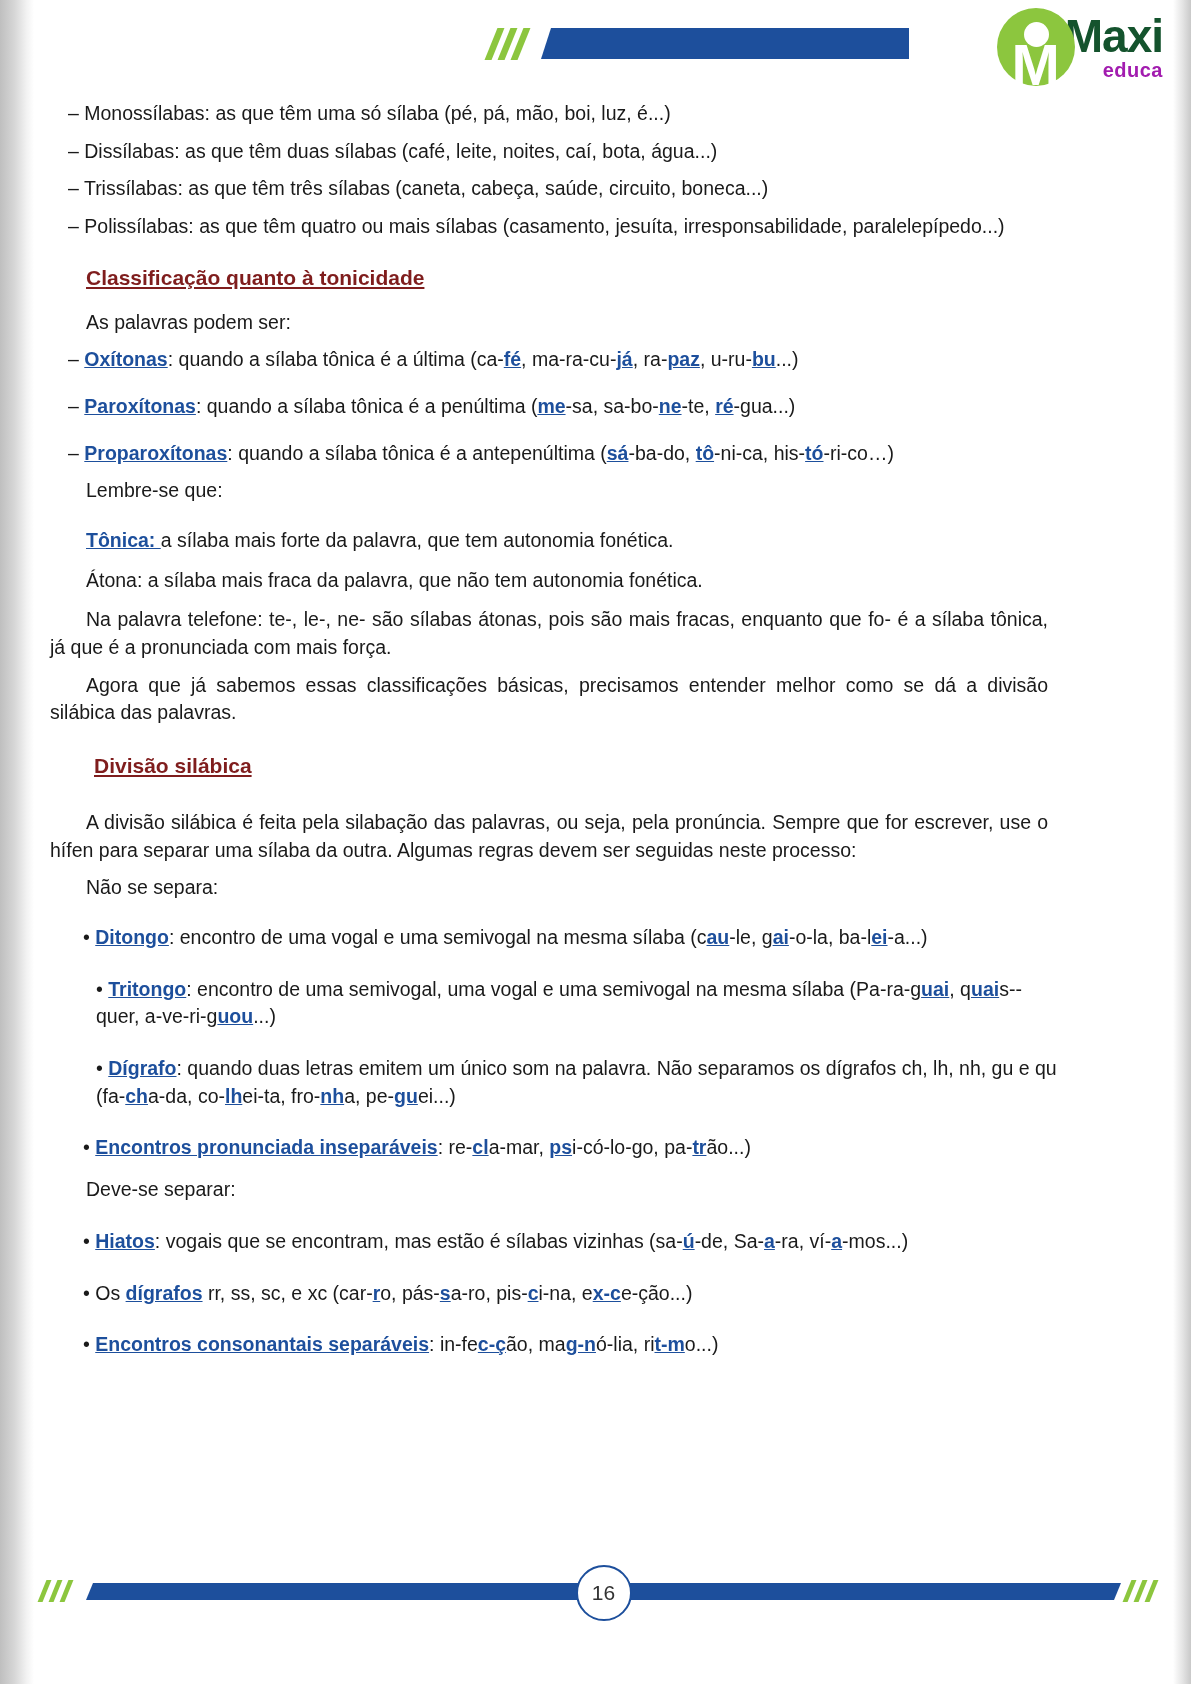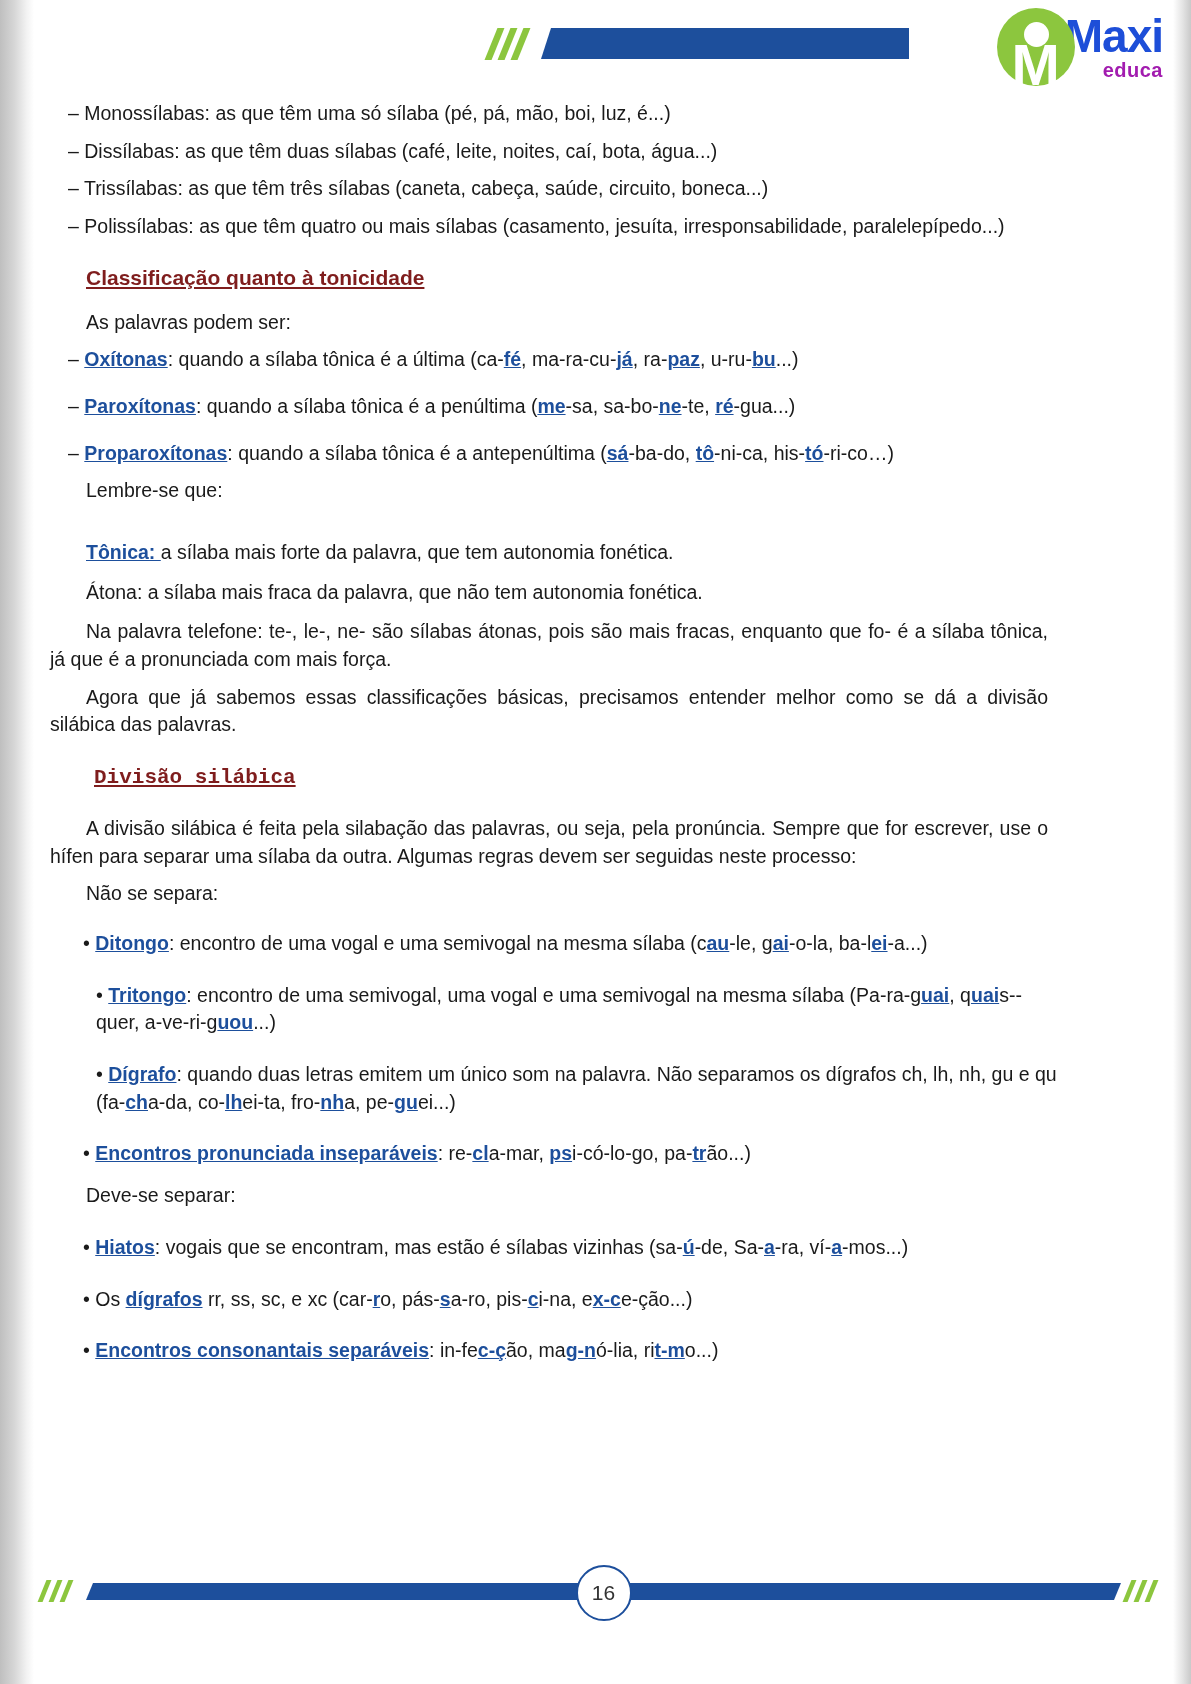"Maxi" .logo-maxi { color: #1d4ed8 -> #14532d }
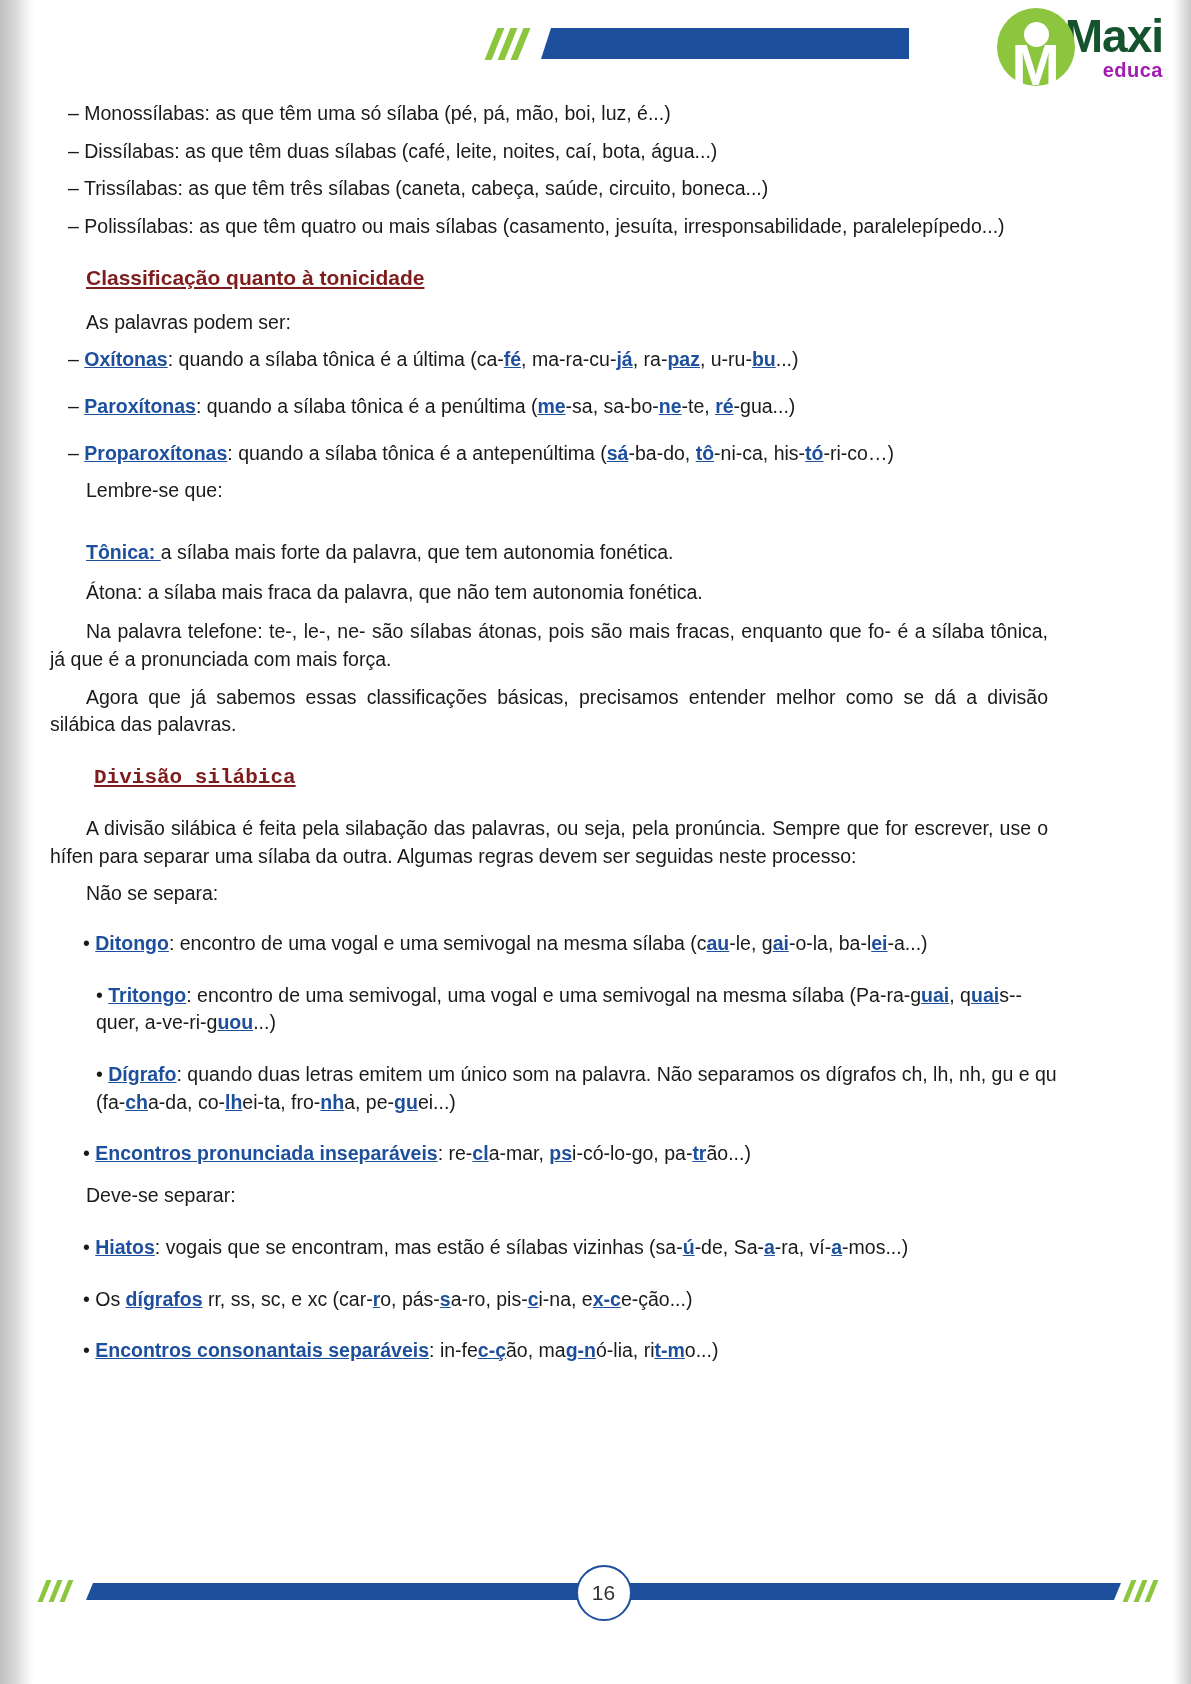"Lembre-se que:" p.plain { margin-bottom: 34px -> 22px }
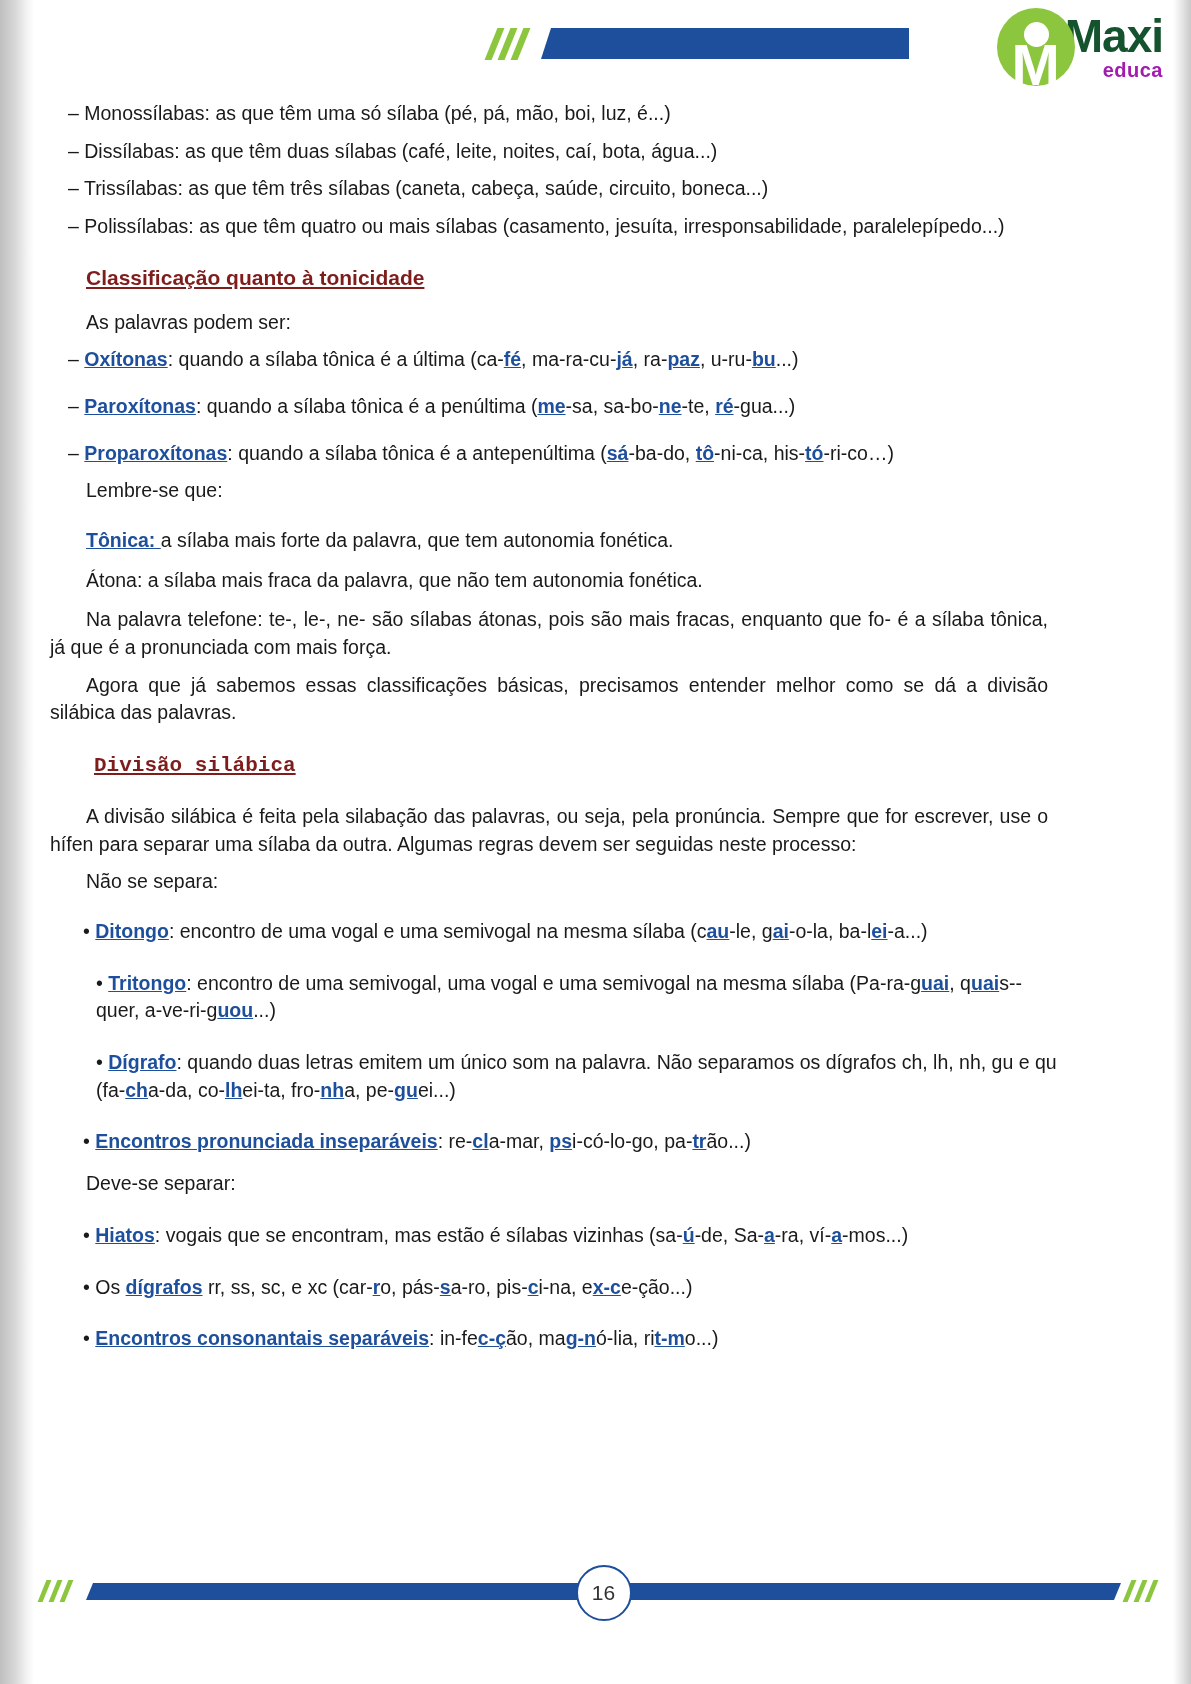"Divisão silábica" h2.section.indent2 { font-family: Liberation Mono, monospace -> none; margin-bottom: 22px -> 28px }
